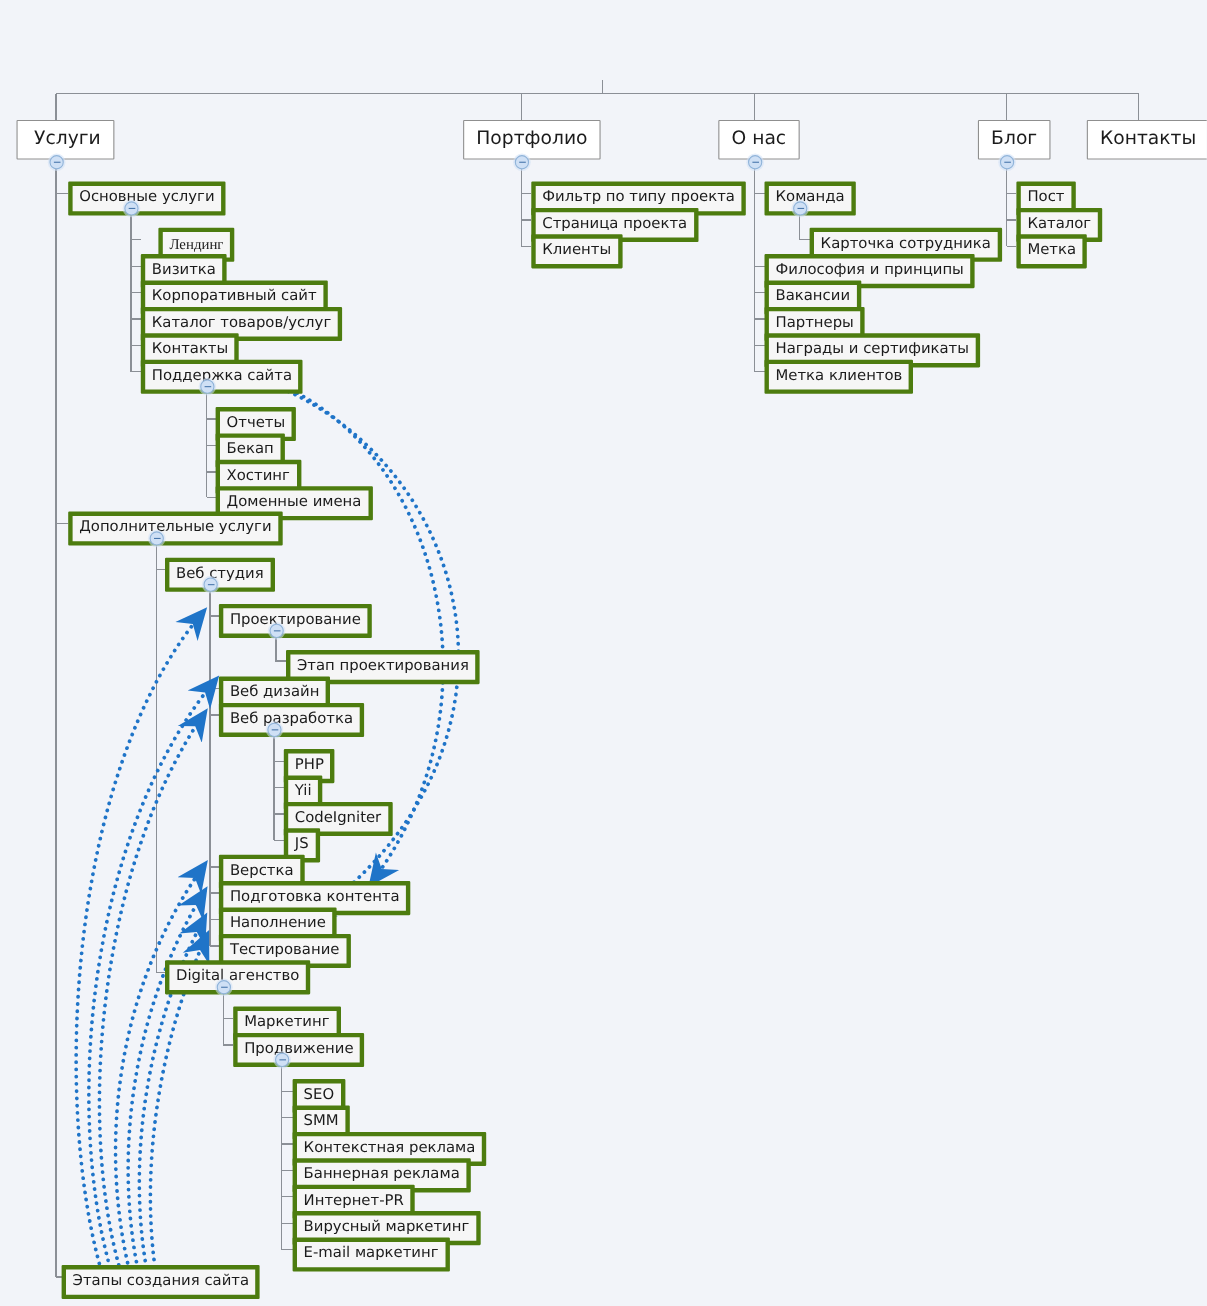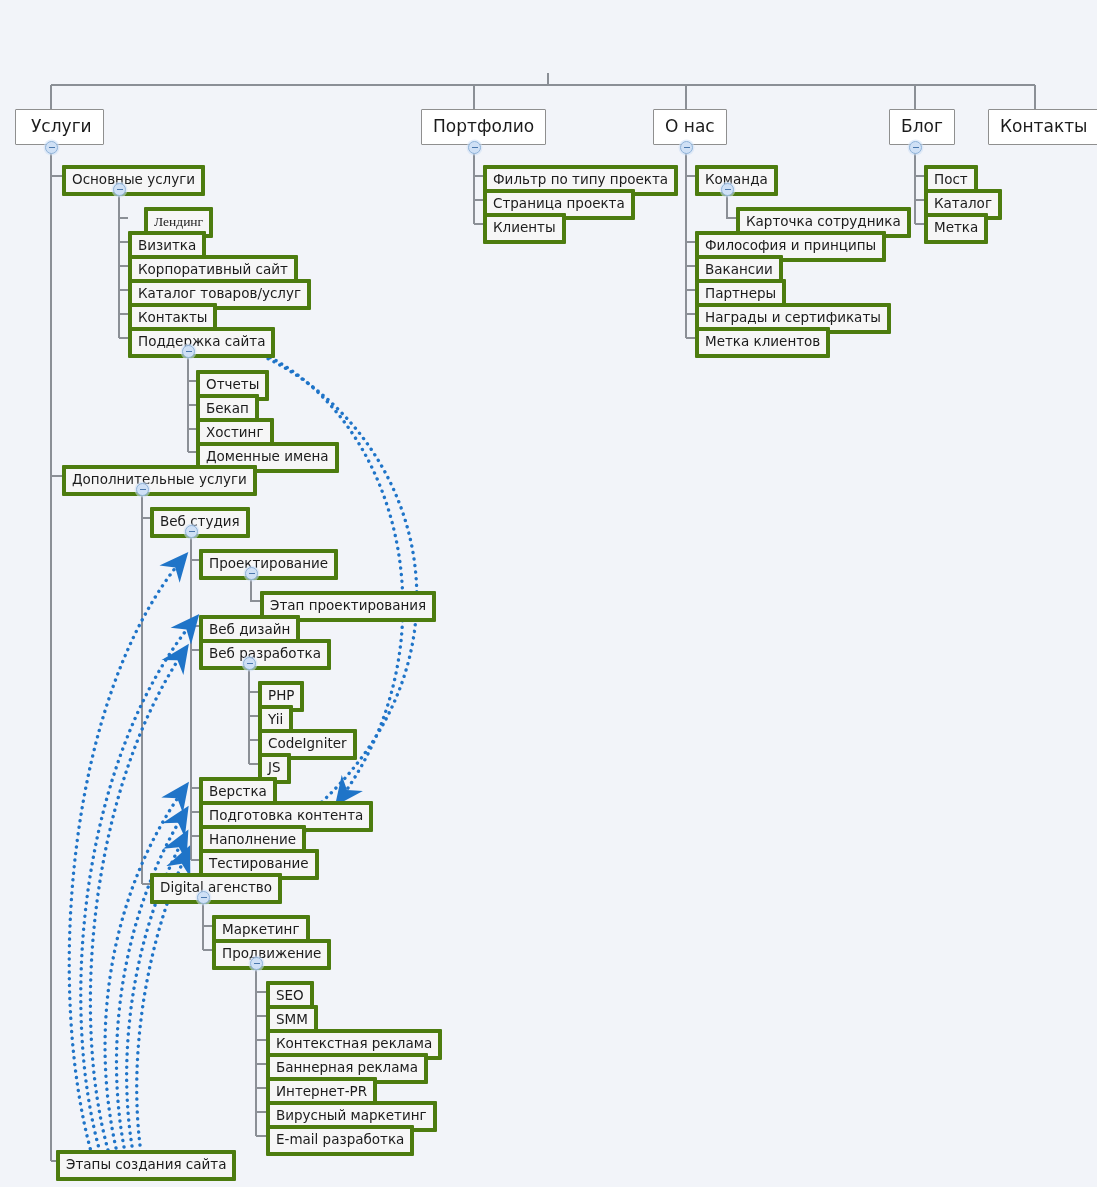"E-mail разработка" div.node { text: разработка -> маркетинг }
